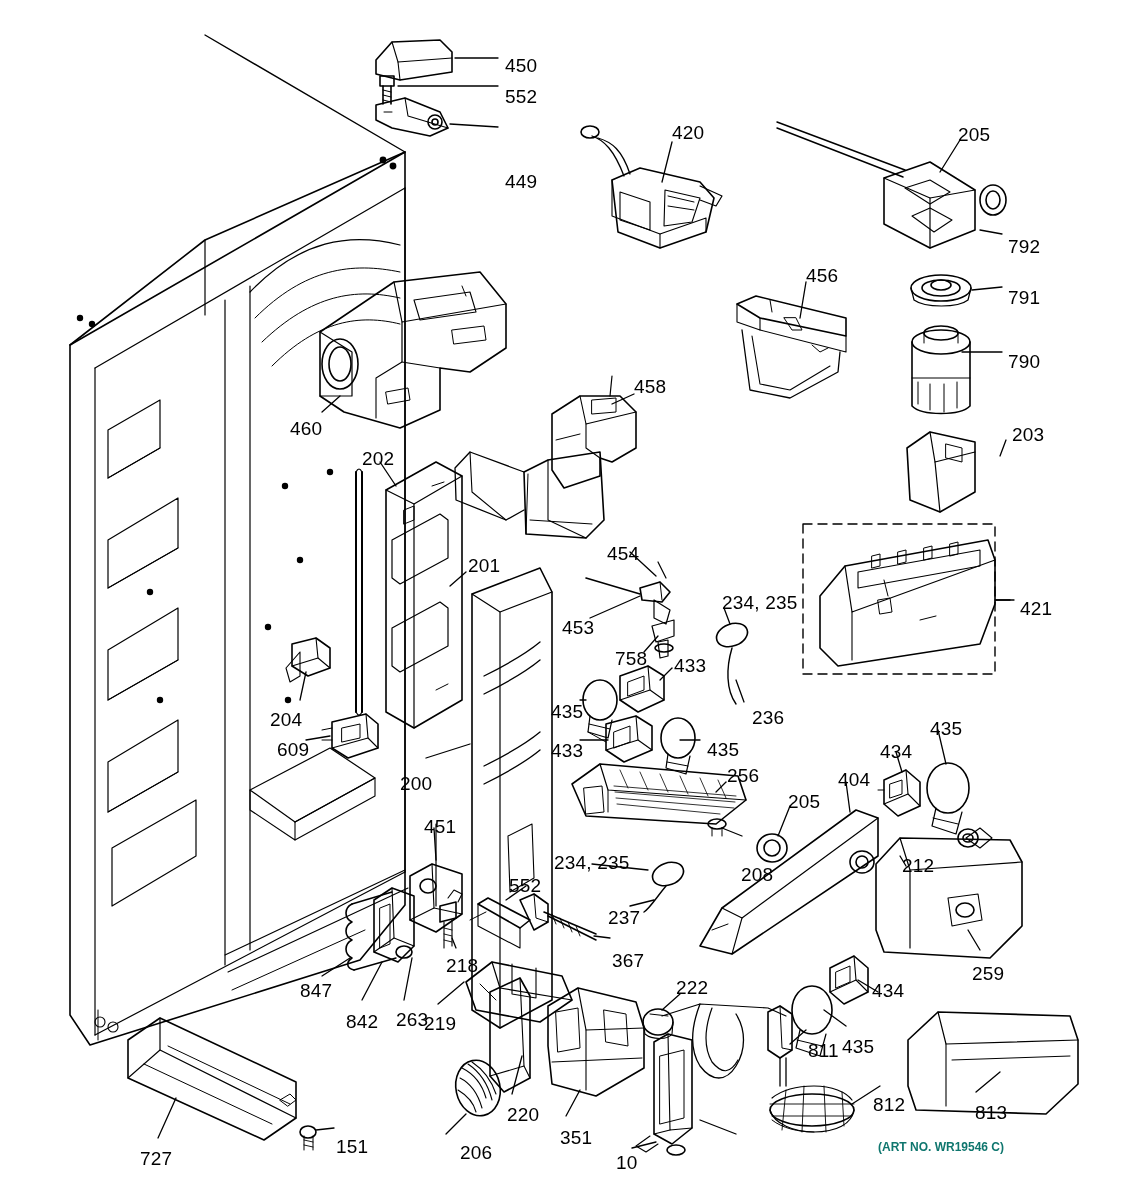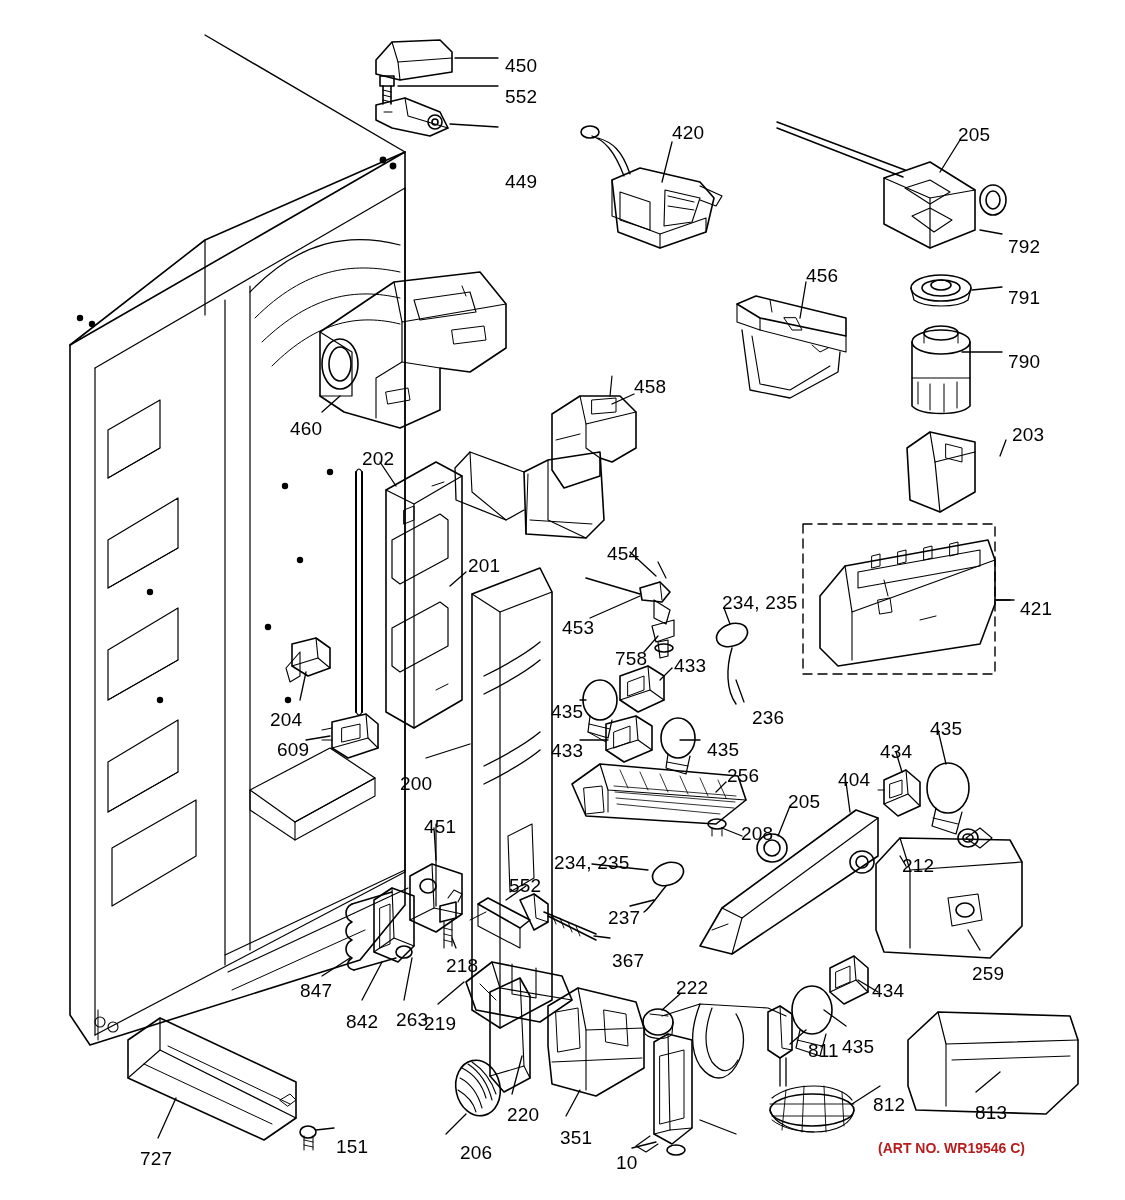"208" div.callout { top: 823px -> 864px }
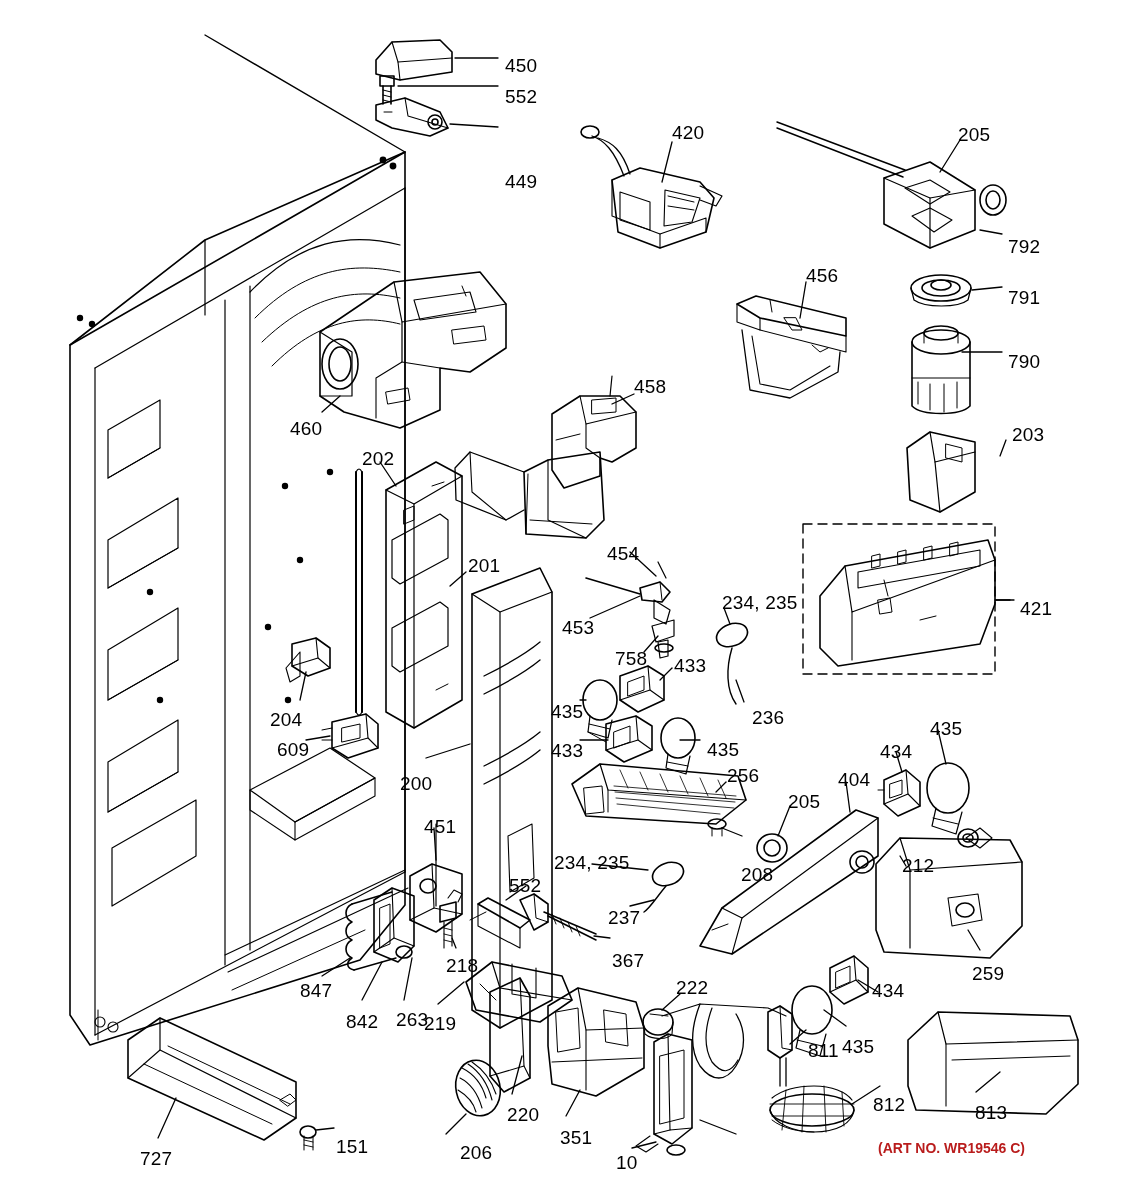"(ART NO. WR19546 C)" .artno { color: #b91c1c -> #0f766e; font-size: 14px -> 12px }
